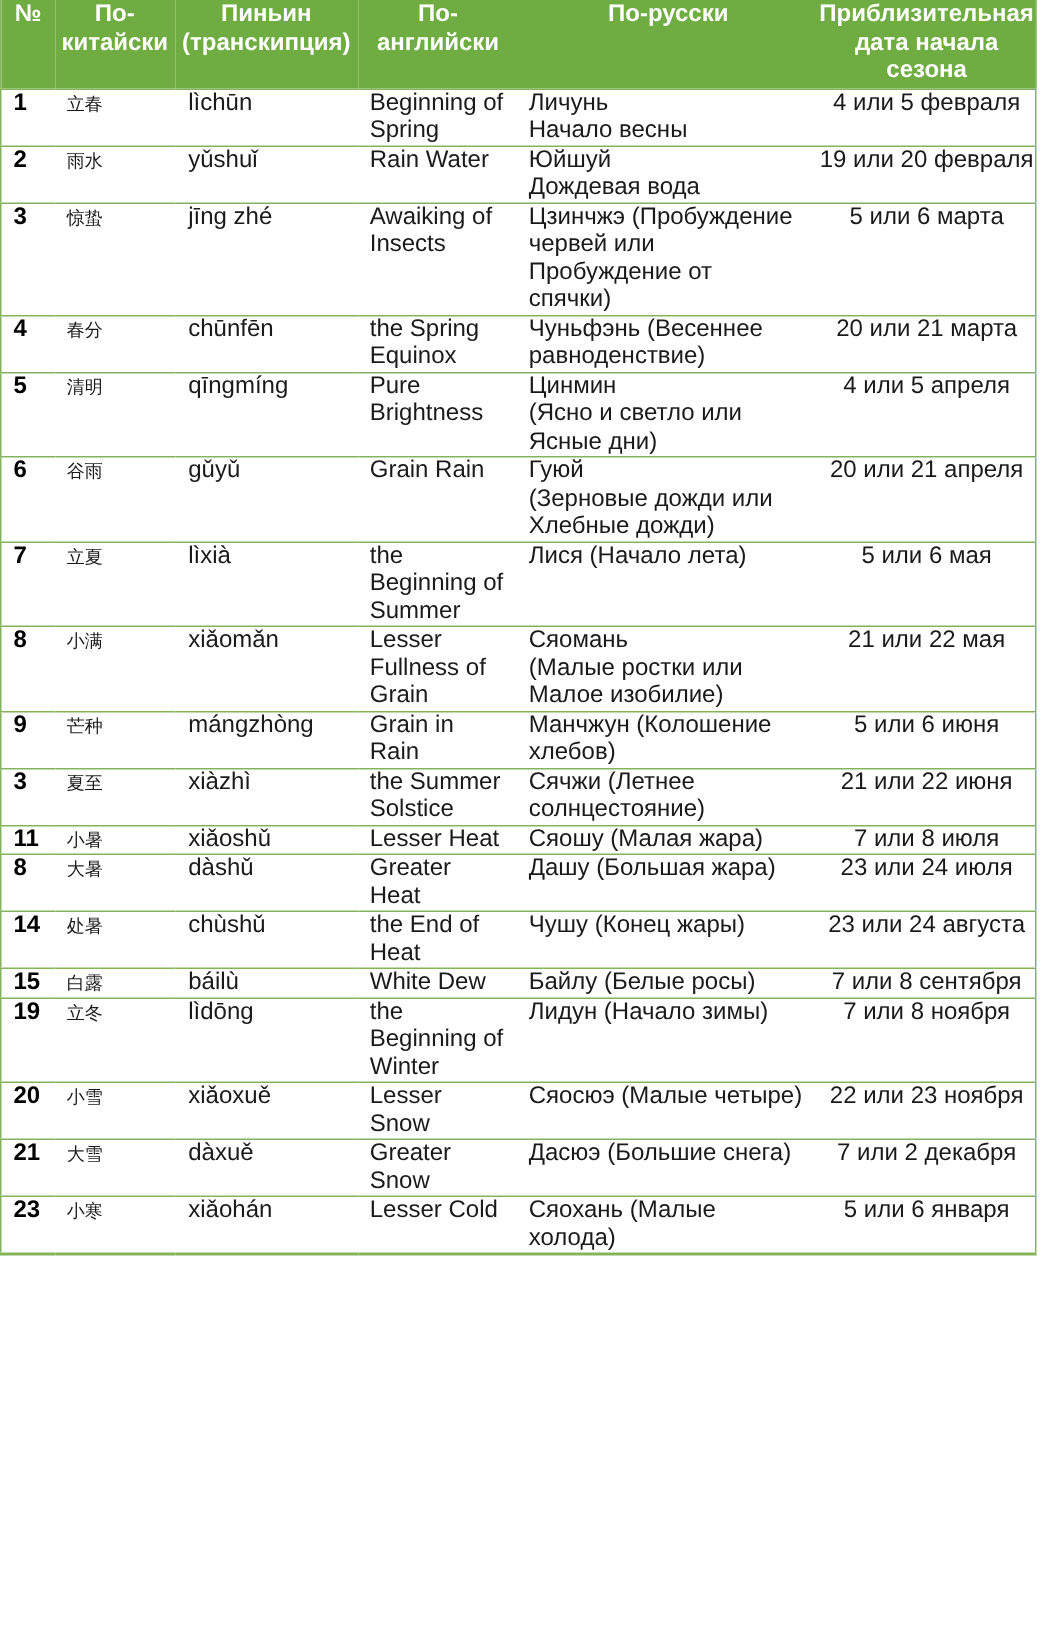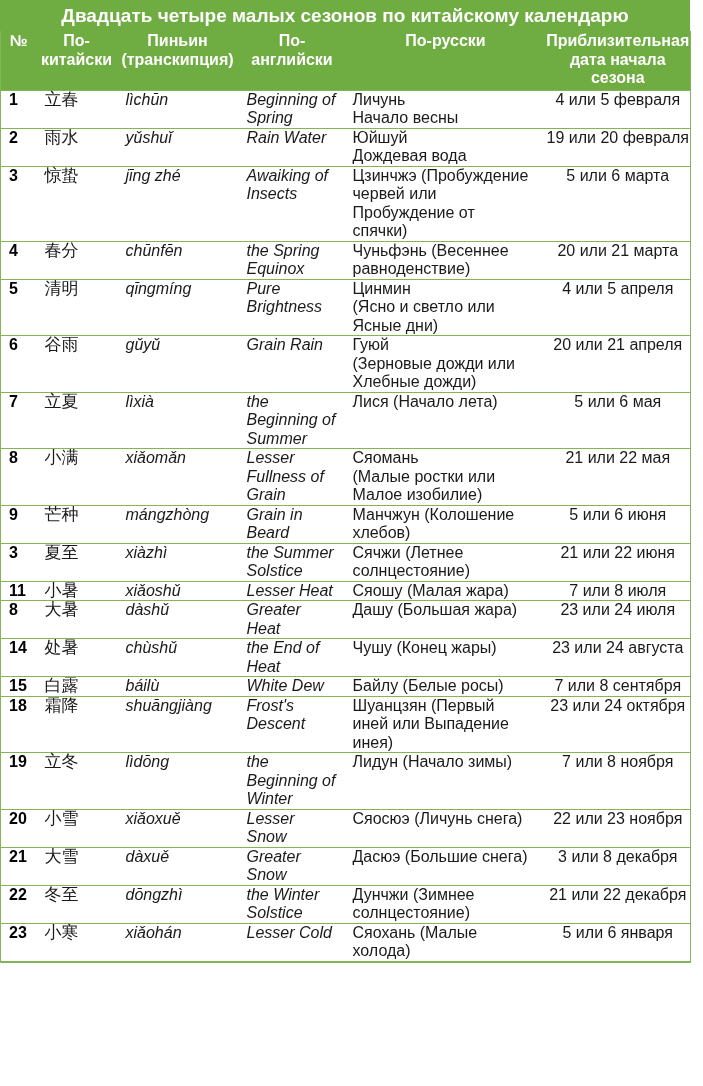"Двадцать четыре малых сезонов по" div.title-bar { html: <div>Двадцать четыре малых сезонов по китайскому календарю</div> -> none }
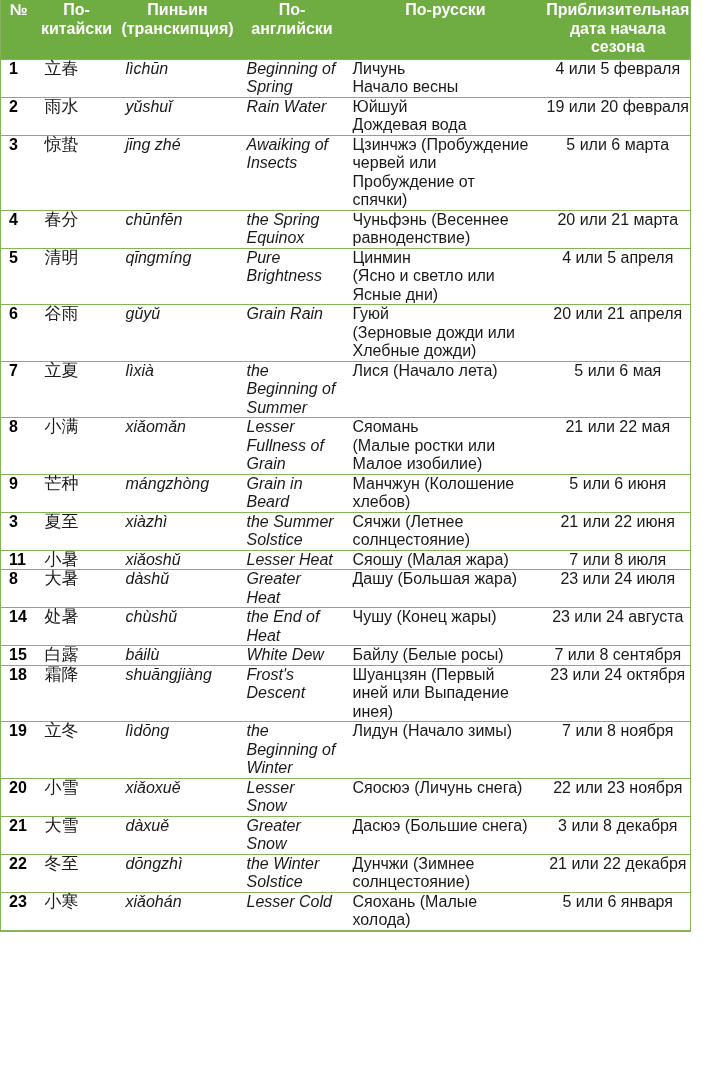"立春" td.c-cn { font-size: 17px -> 12px }
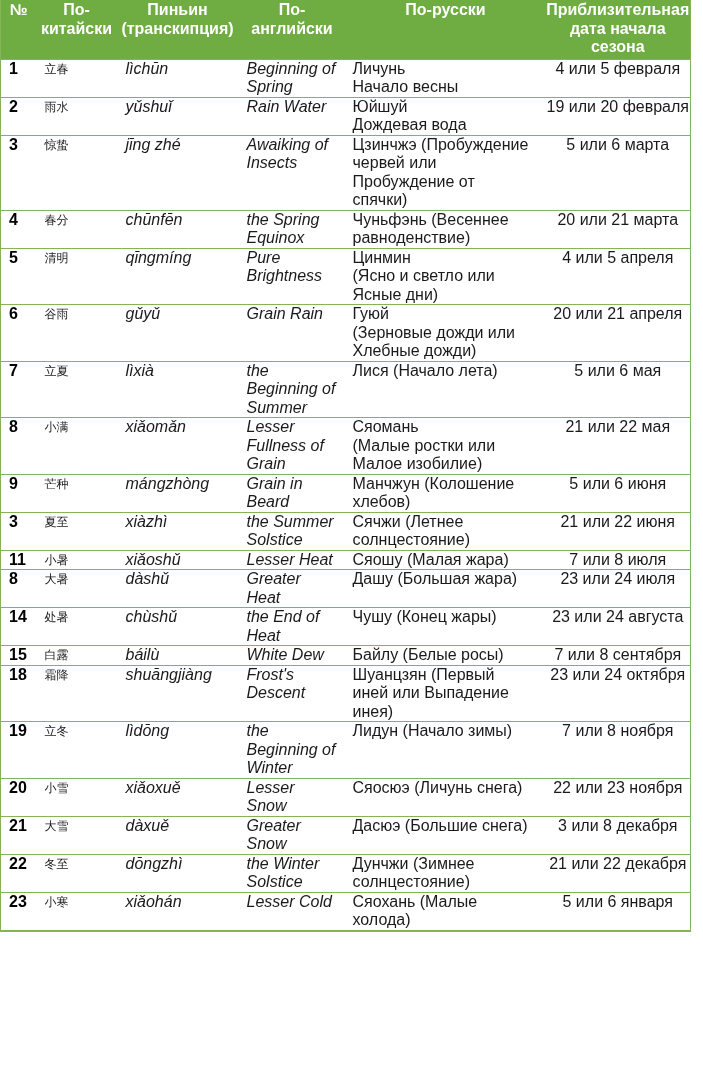"lìchūn" td.c-py { font-style: italic -> none }
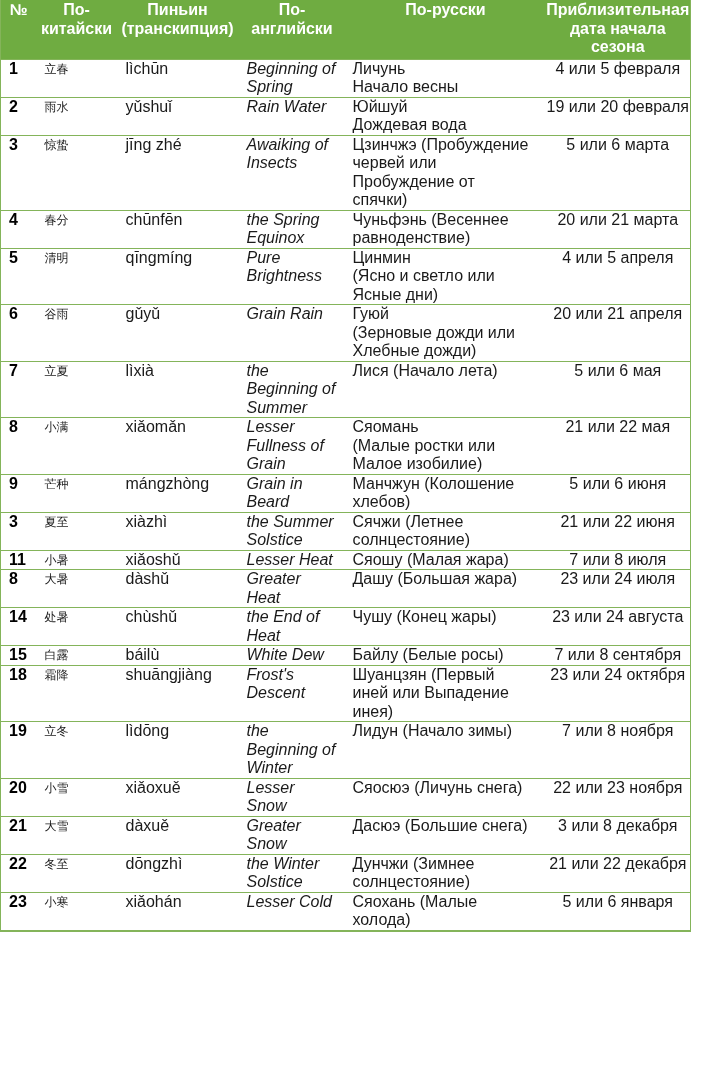"Beginning of" td.c-en { font-style: italic -> none }
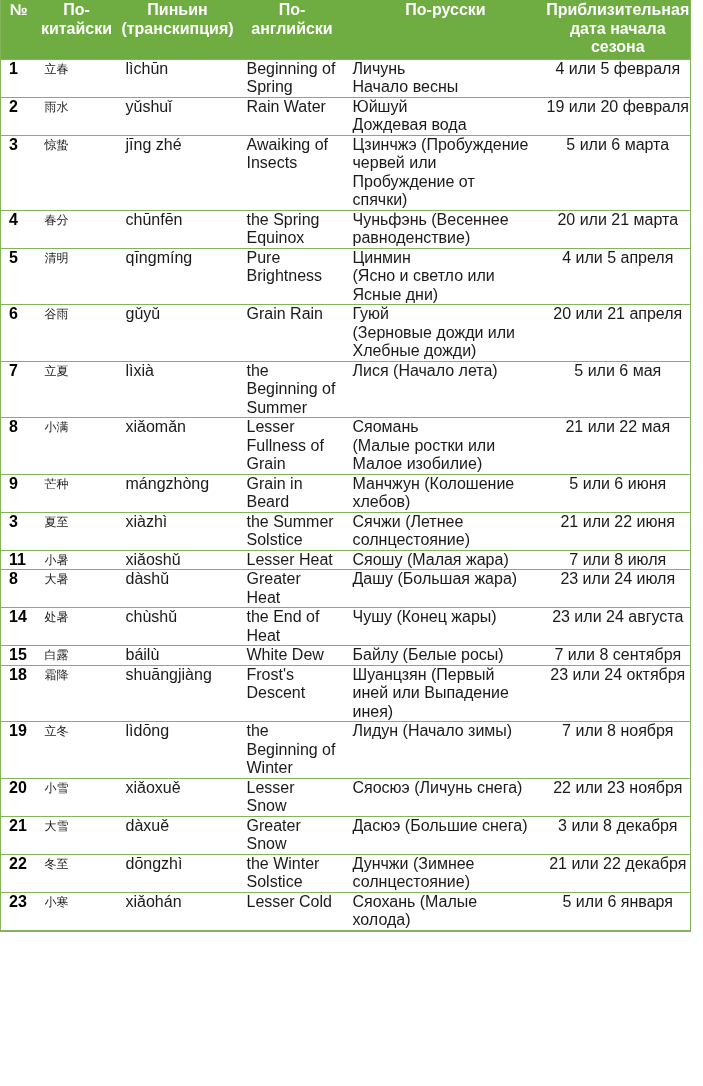"Grain in" td.c-en { text: Beard -> Rain }
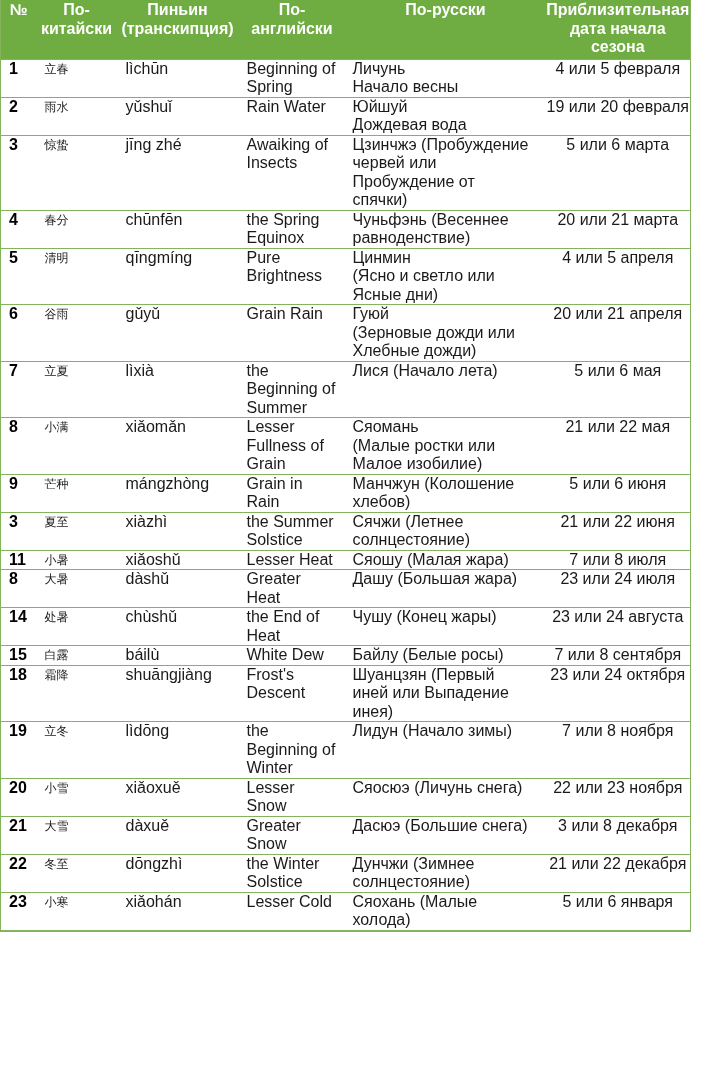"18" tr { html: <tr> <td>18</td> <td>霜降</td> <td>shuāngjiàng</td> <td>Frost's Descent</td> <td>Шуанцзян (Первый иней или Выпадение инея)</td> <td>23 или 24 октября</td> </tr> -> none }
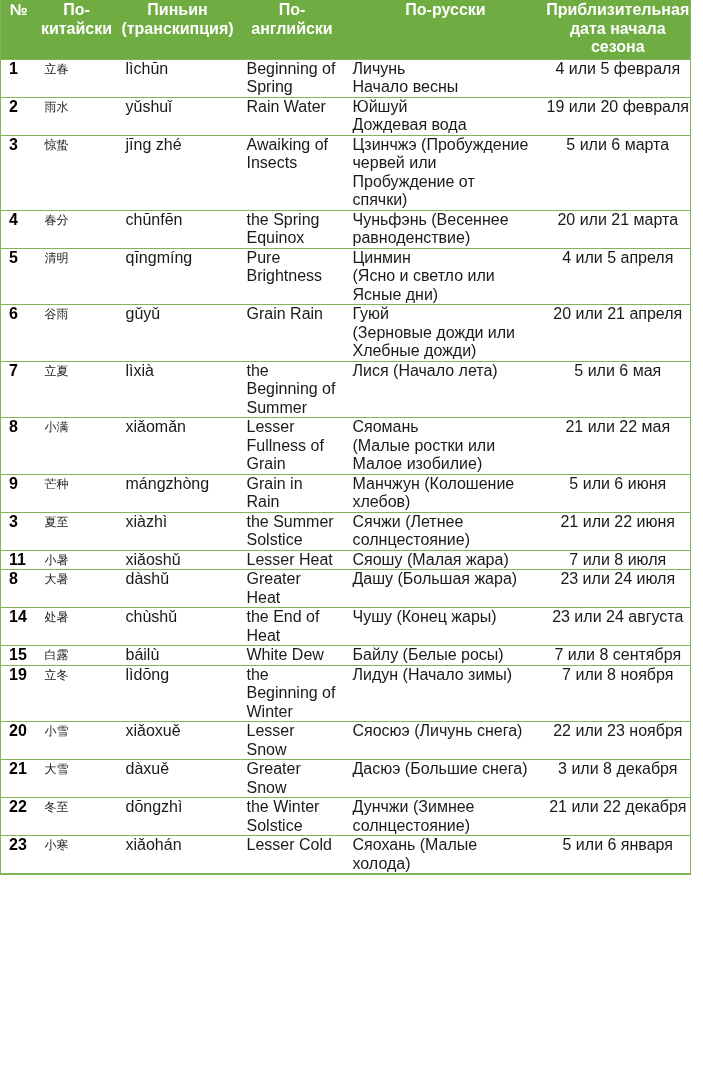"Сяосюэ (Личунь снега)" td.c-ru { text: Личунь снега -> Малые четыре }
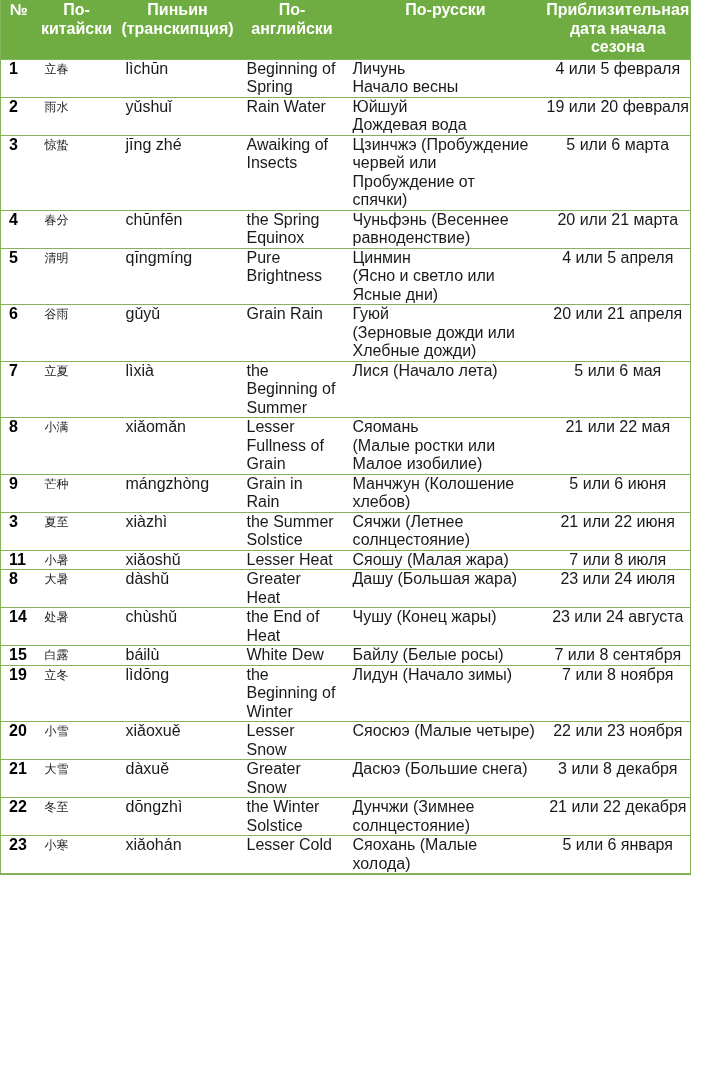"3 или 8 декабря" td.c-date { text: 3 или 8 -> 7 или 2 }
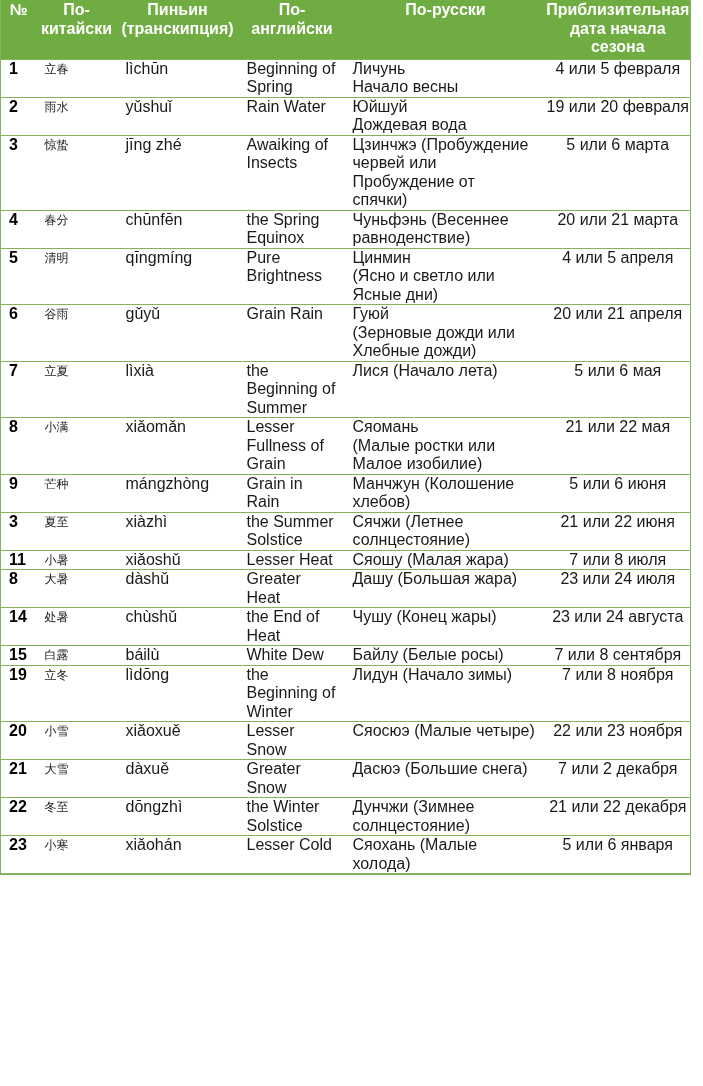"22" tr { html: <tr> <td>22</td> <td>冬至</td> <td>dōngzhì</td> <td>the Winter Solstice</td> <td>Дунчжи (Зимнее солнцестояние)</td> <td>21 или 22 декабря</td> </tr> -> none }
